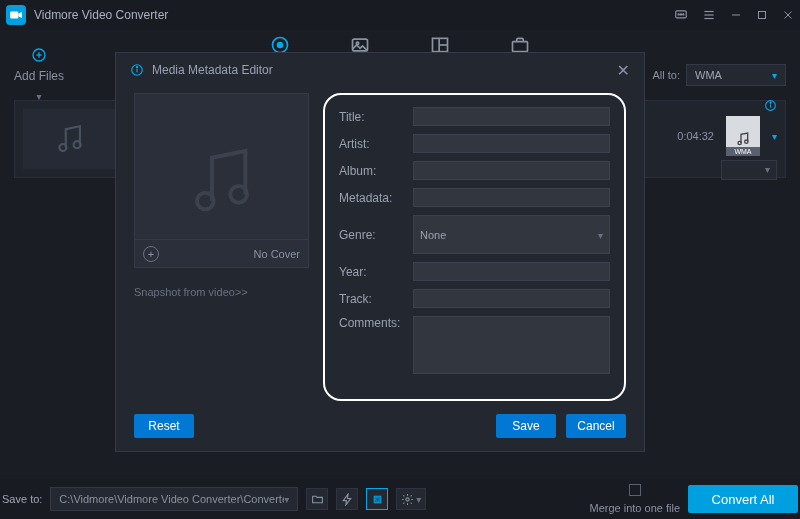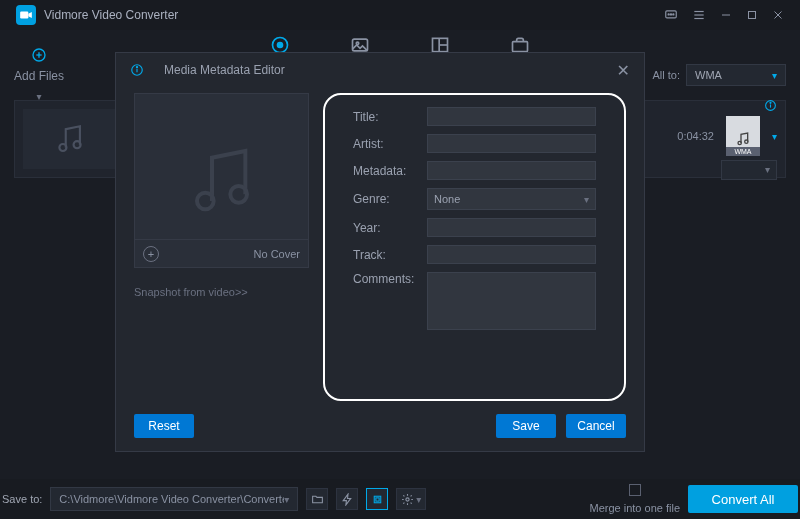"Vidmore Video Converter" .titlebar { padding: 0 16px -> 0 6px }
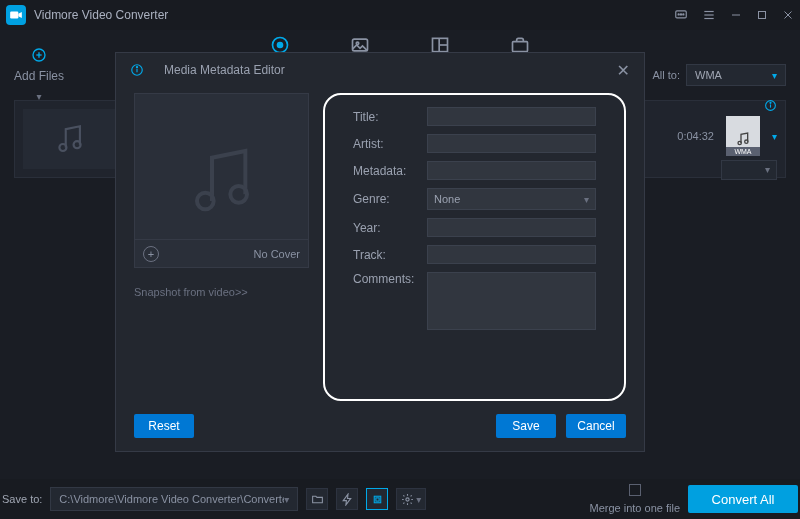"Media Metadata Editor" .modal-head { gap: 20px -> 8px }
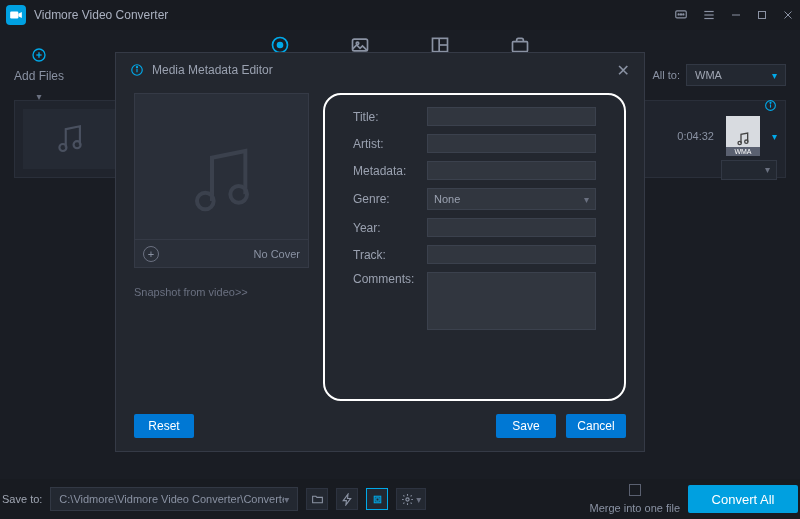"Title:" .form-col { padding: 12px 28px -> 12px 14px }
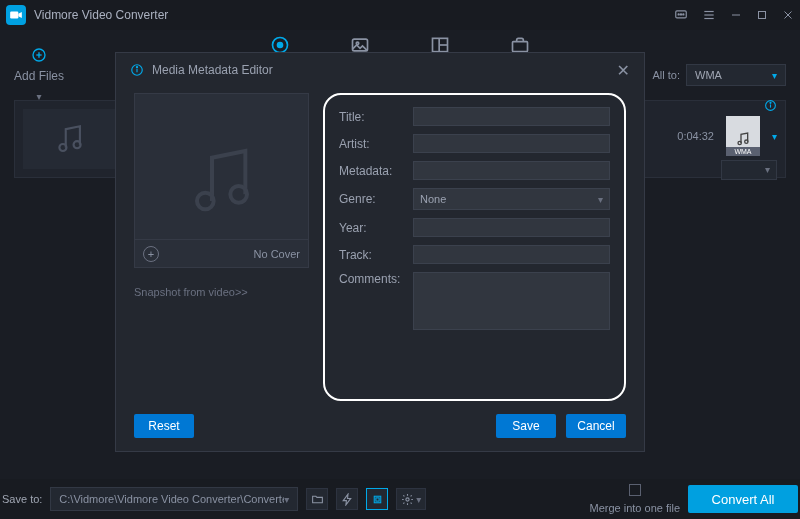"Album:" div.frow { html: none -> <div> <label>Album:</label> <input> </div> }
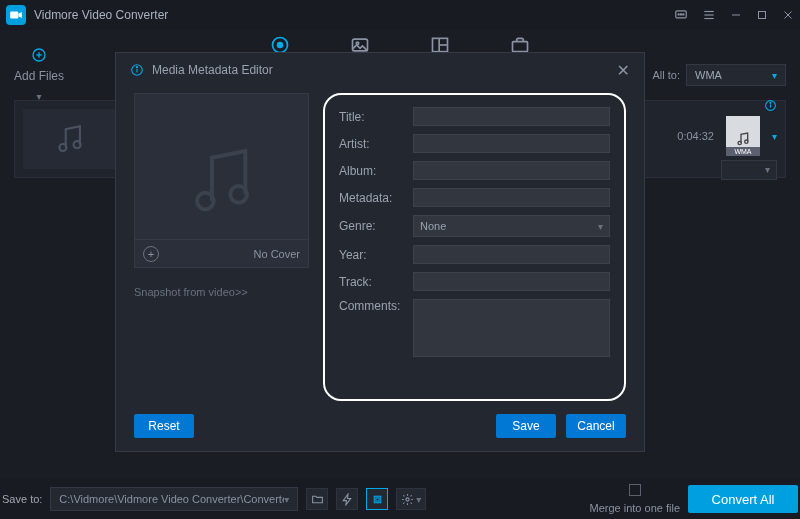"None" .fselect { height: 22px -> 39px }
